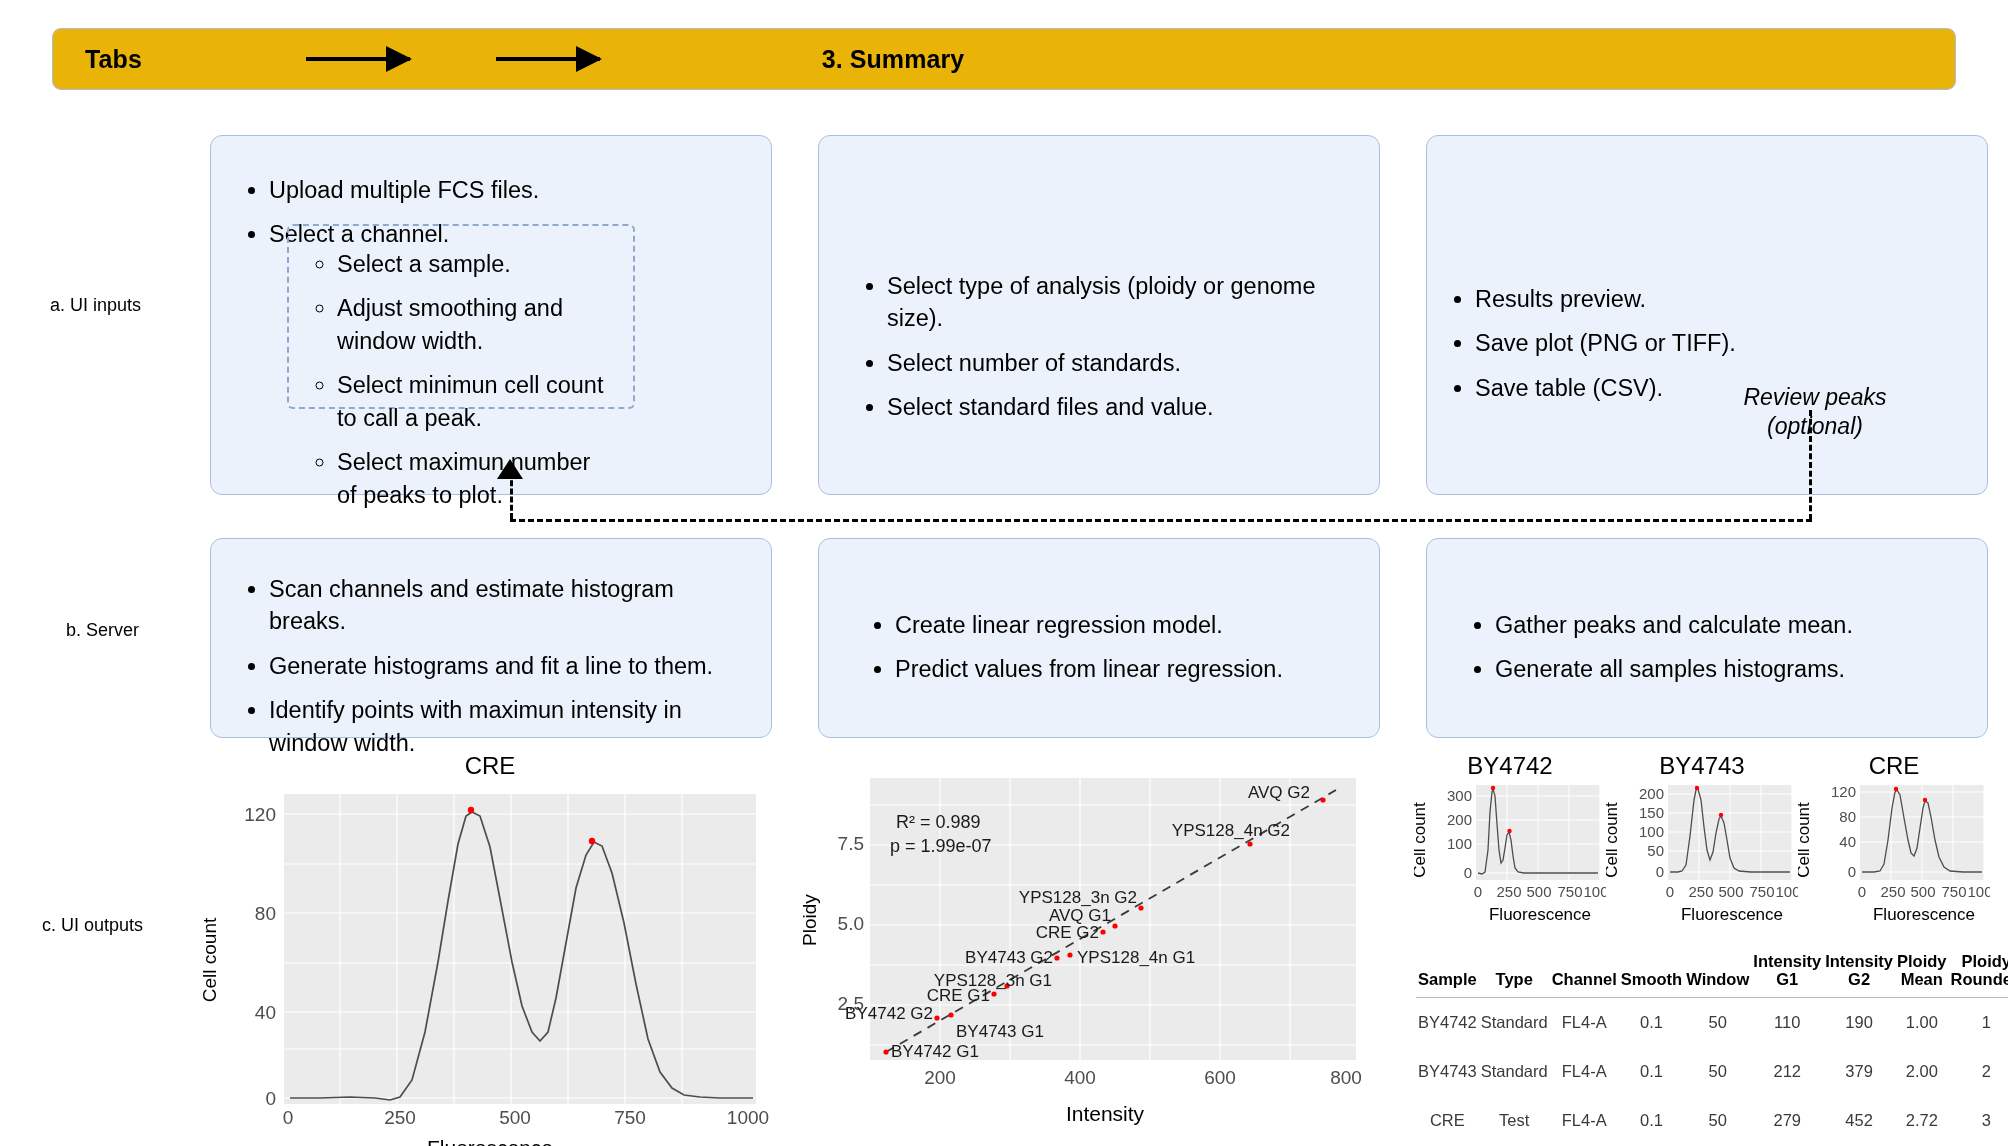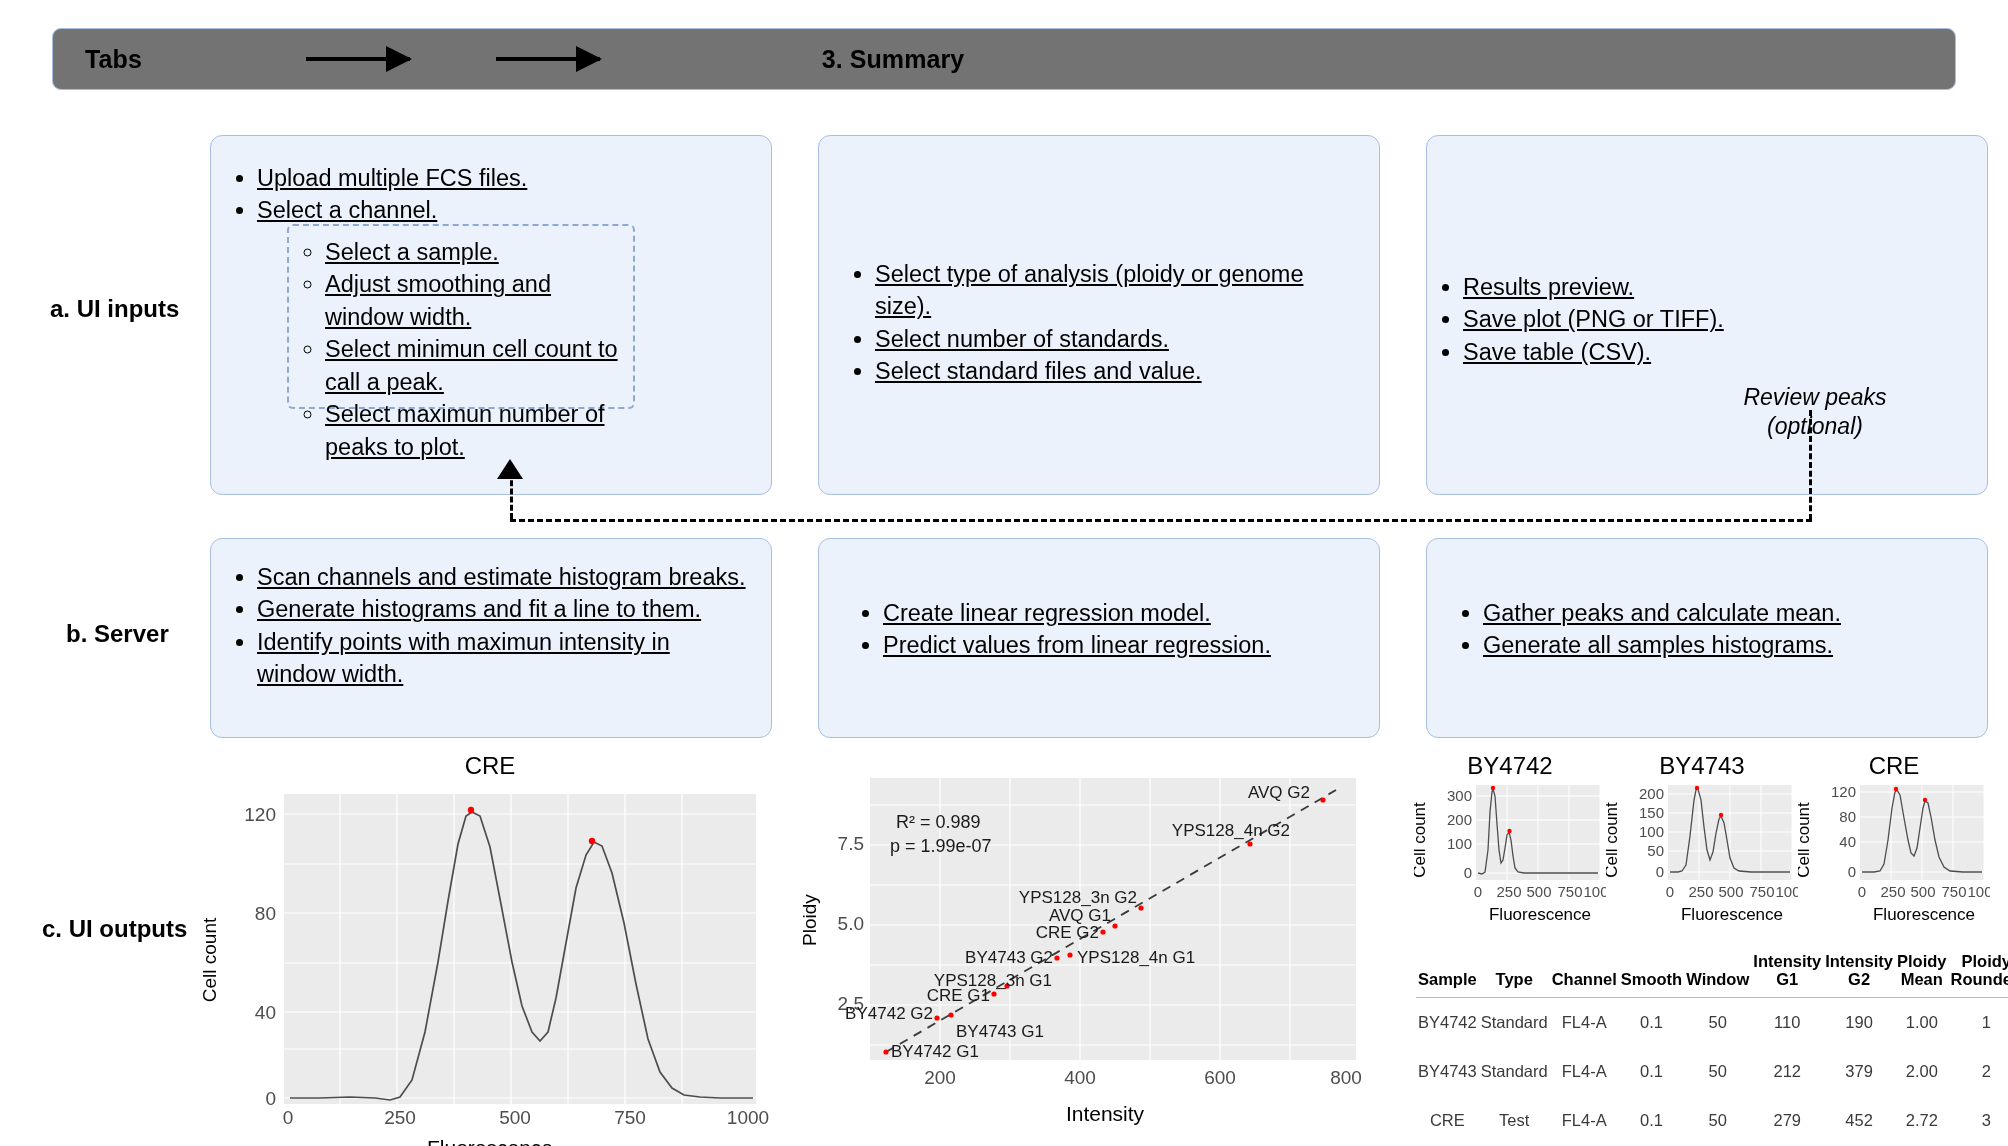"Tabs" .tabbar { background: #737373 -> #eab308 }
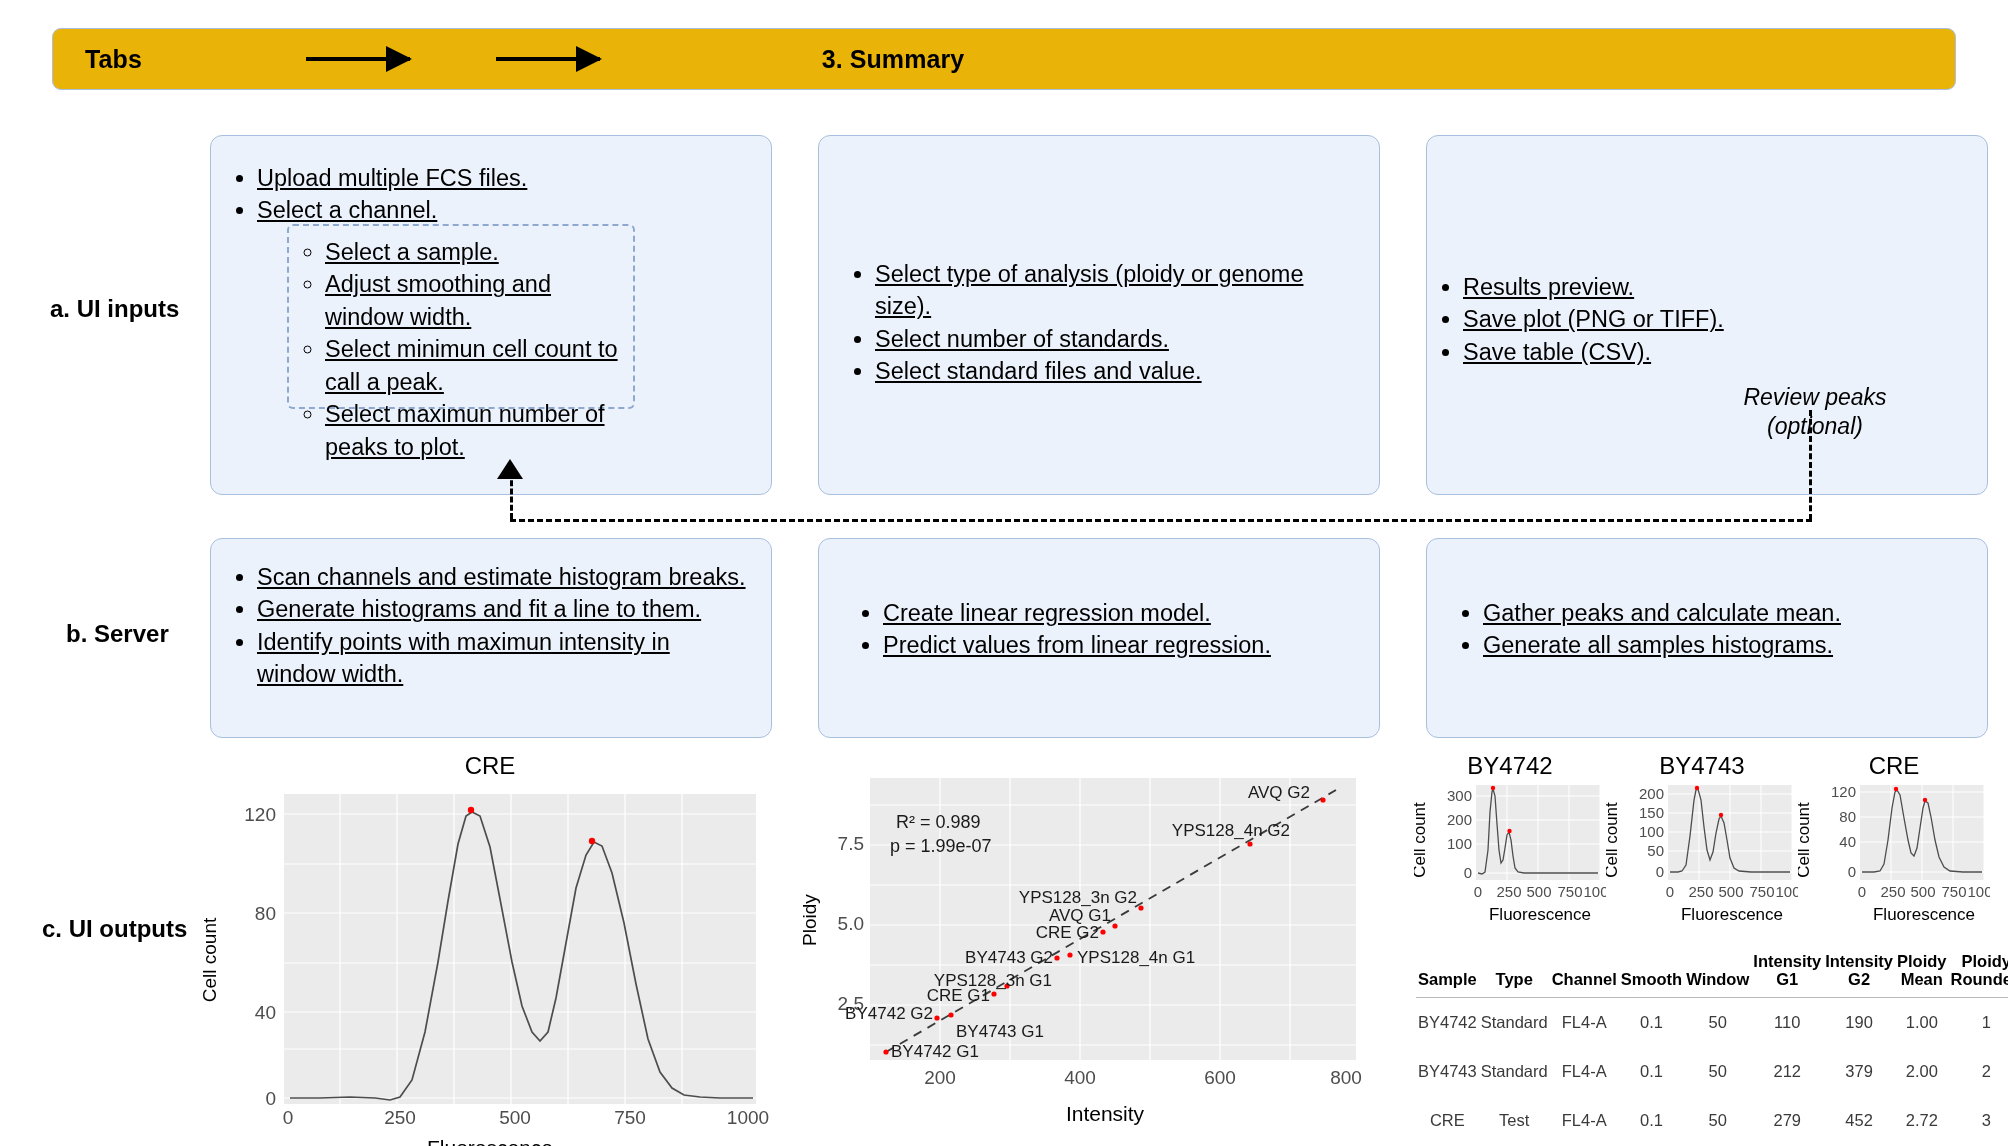"Upload multiple FCS files." .card li { margin: 0 -> 12px; text-decoration: underline -> none }
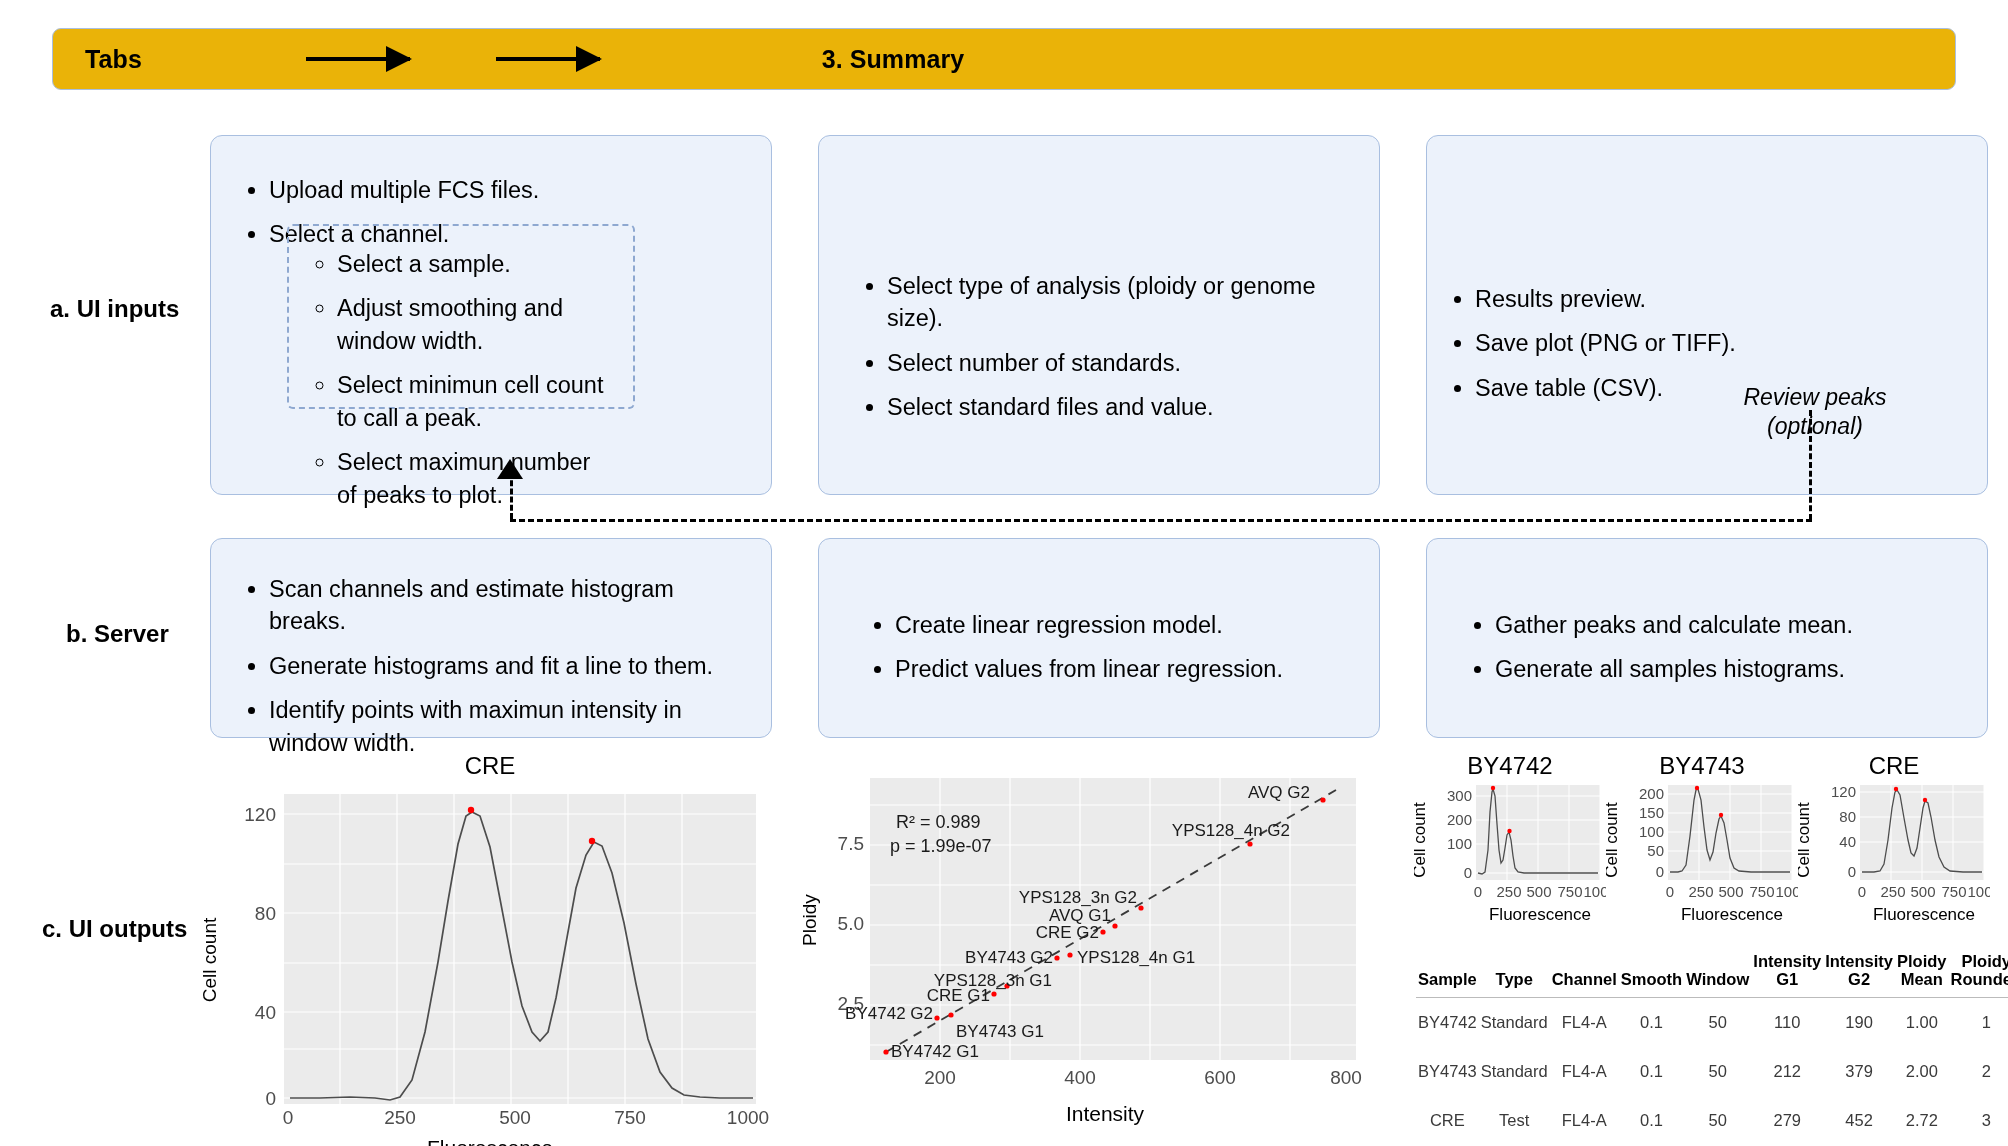"a. UI inputs" .rowlabel { font-size: 24px -> 18px; font-weight: bold -> normal }
